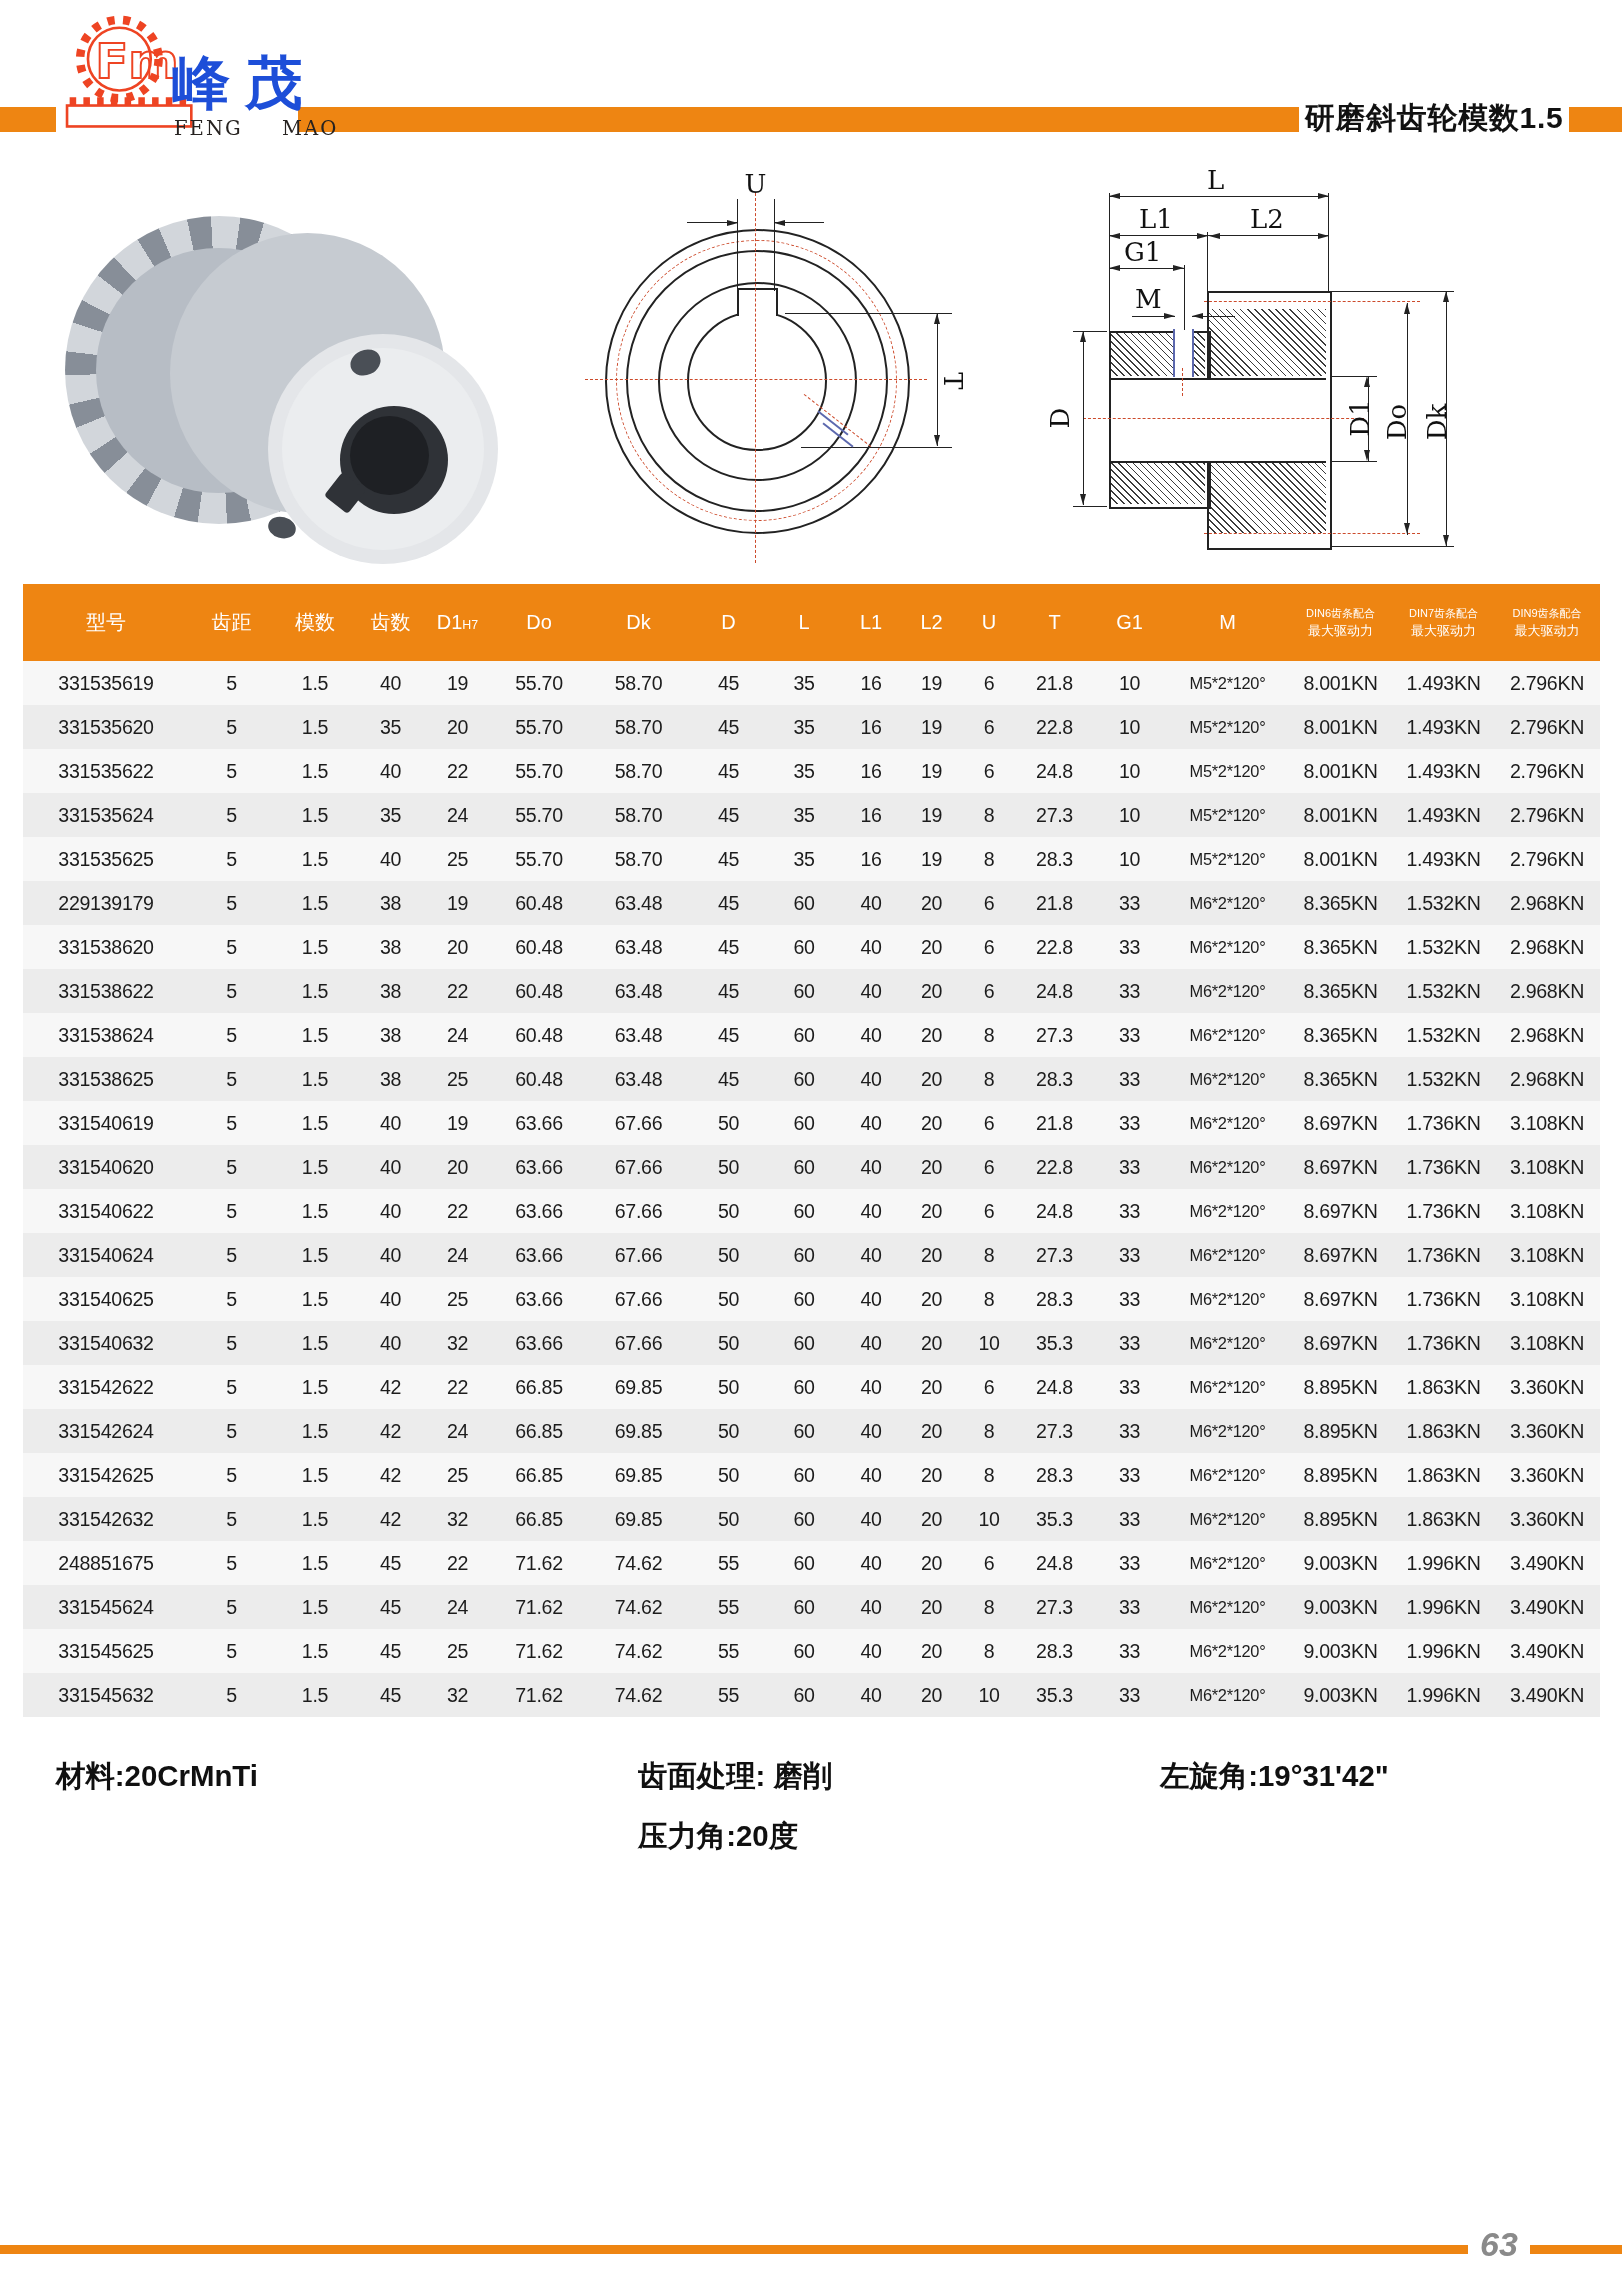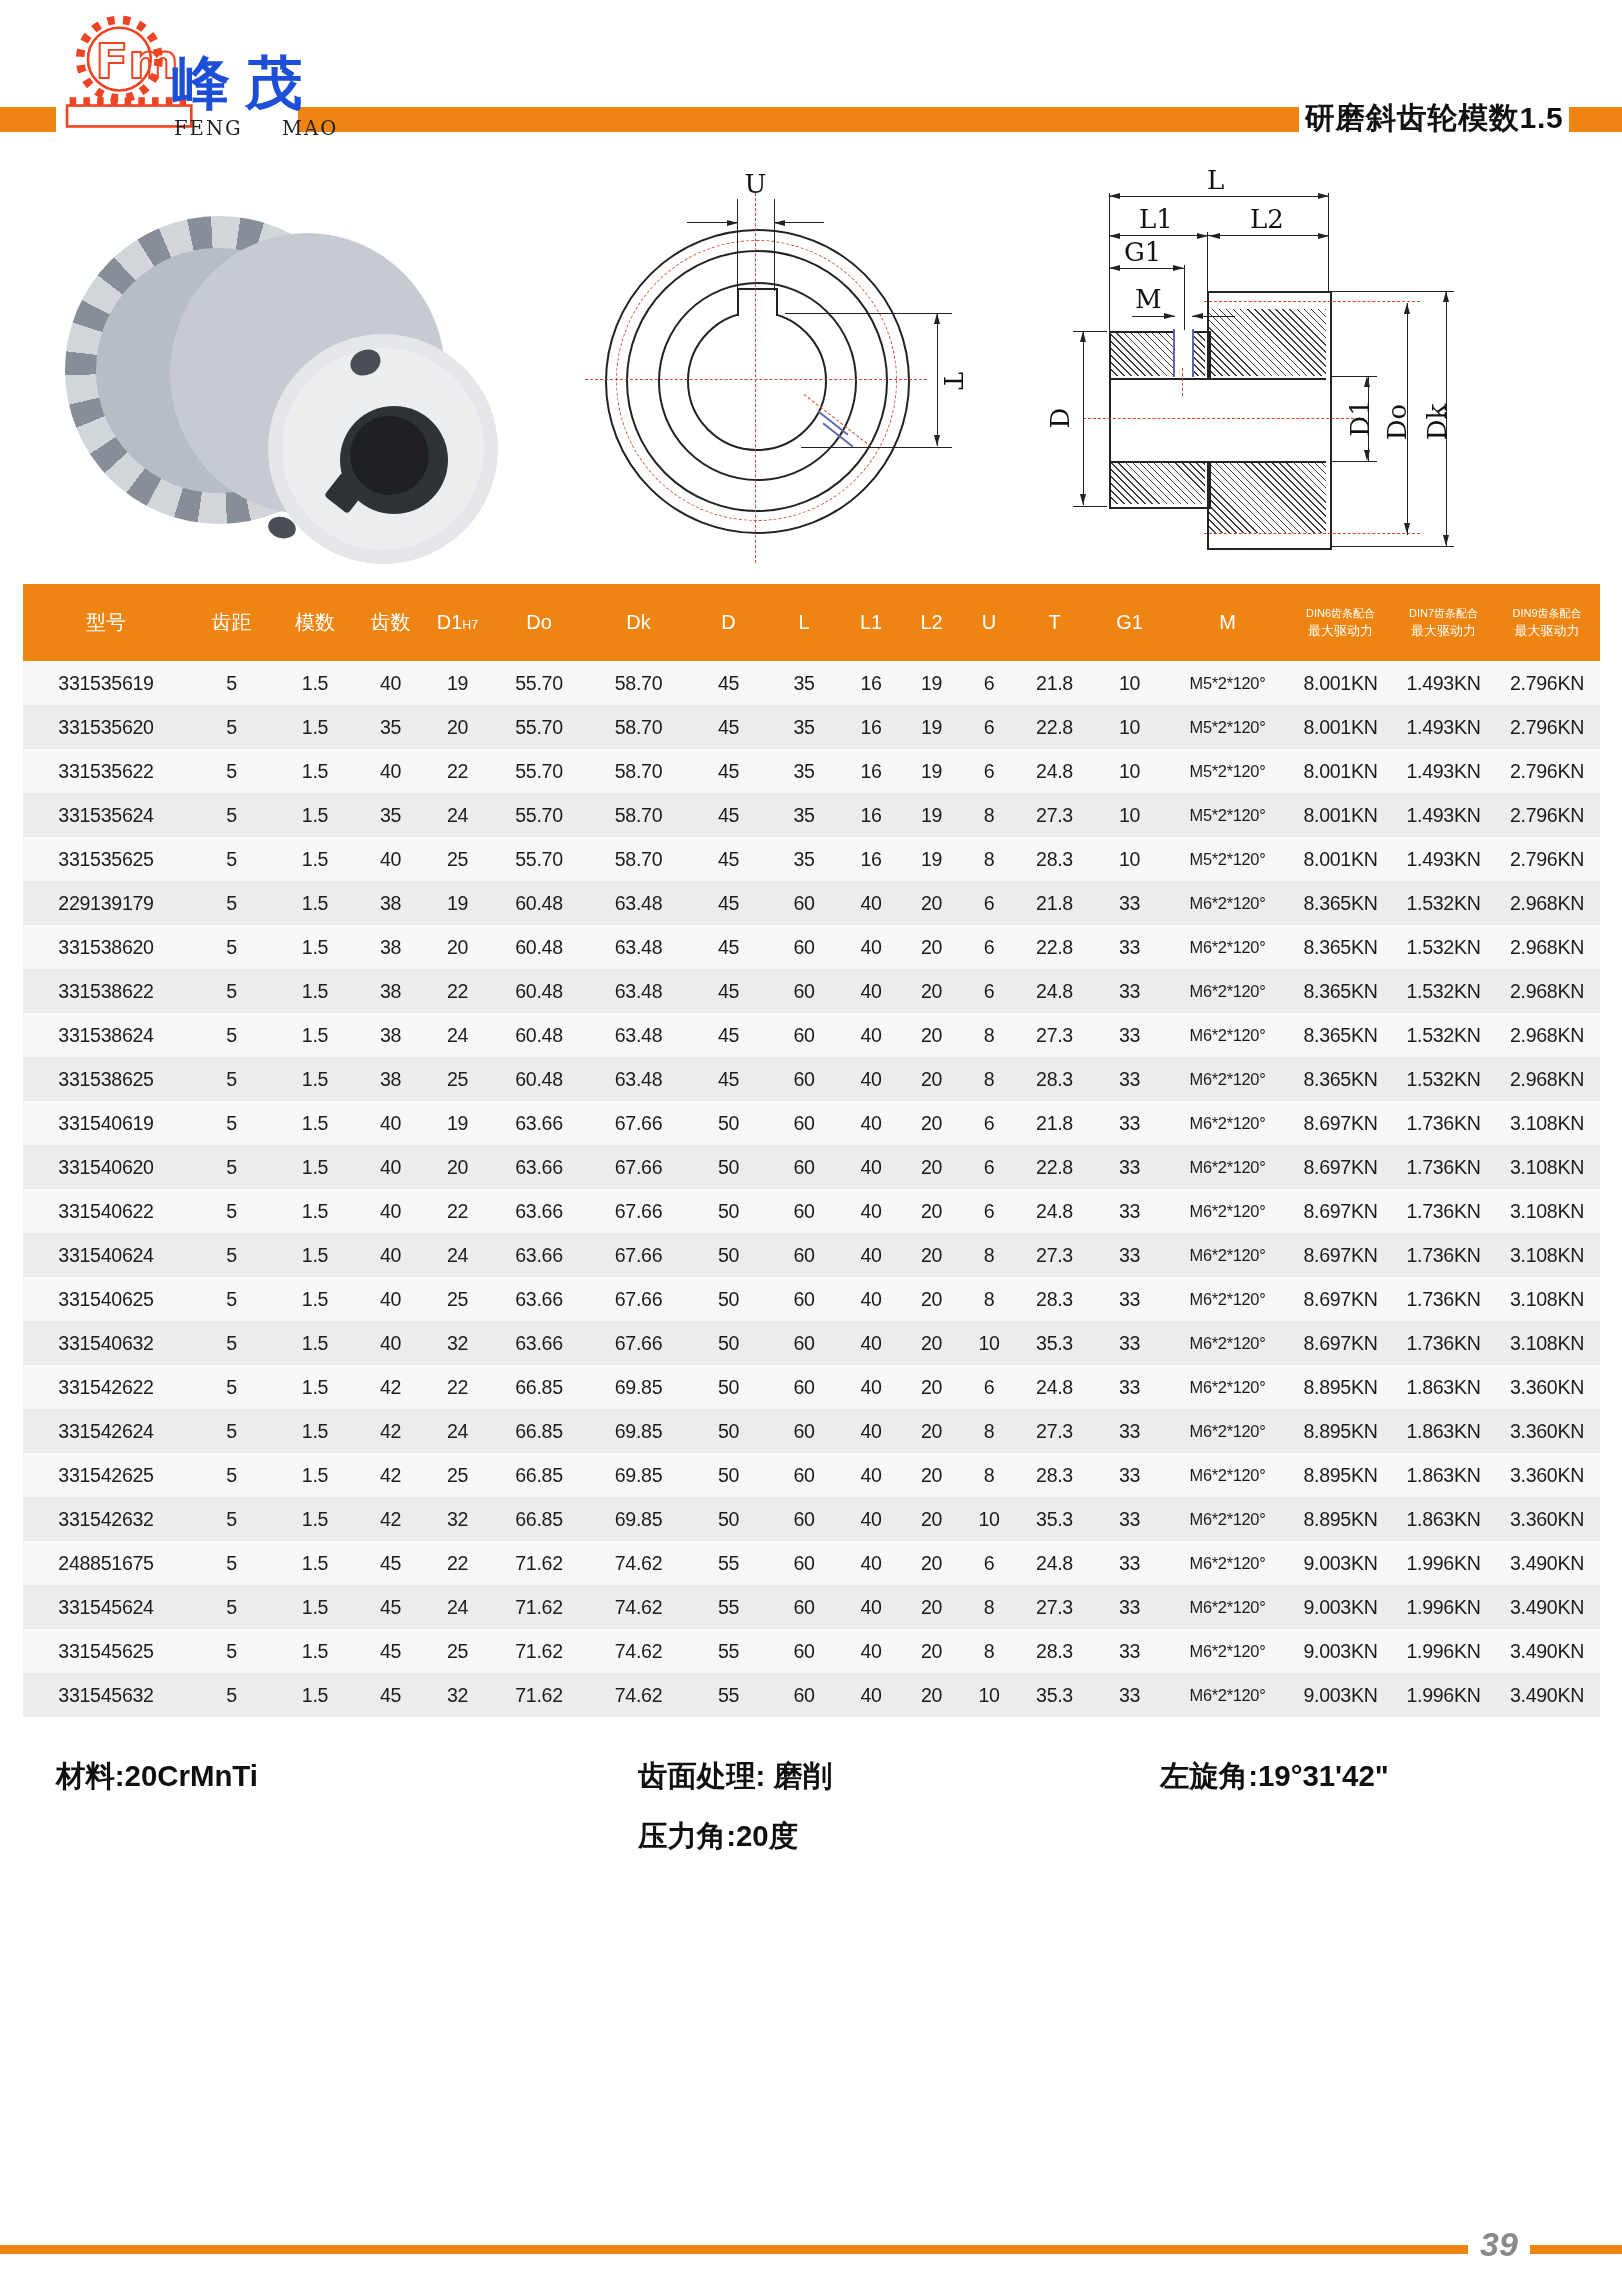"39" div.pagenum { text: 39 -> 63 }
